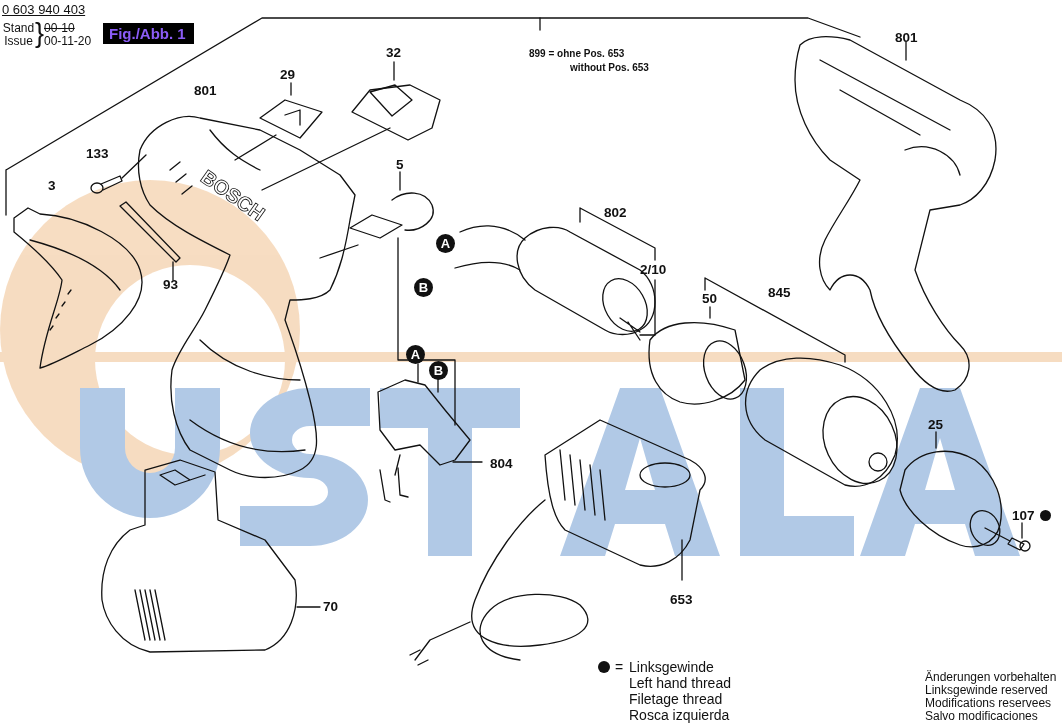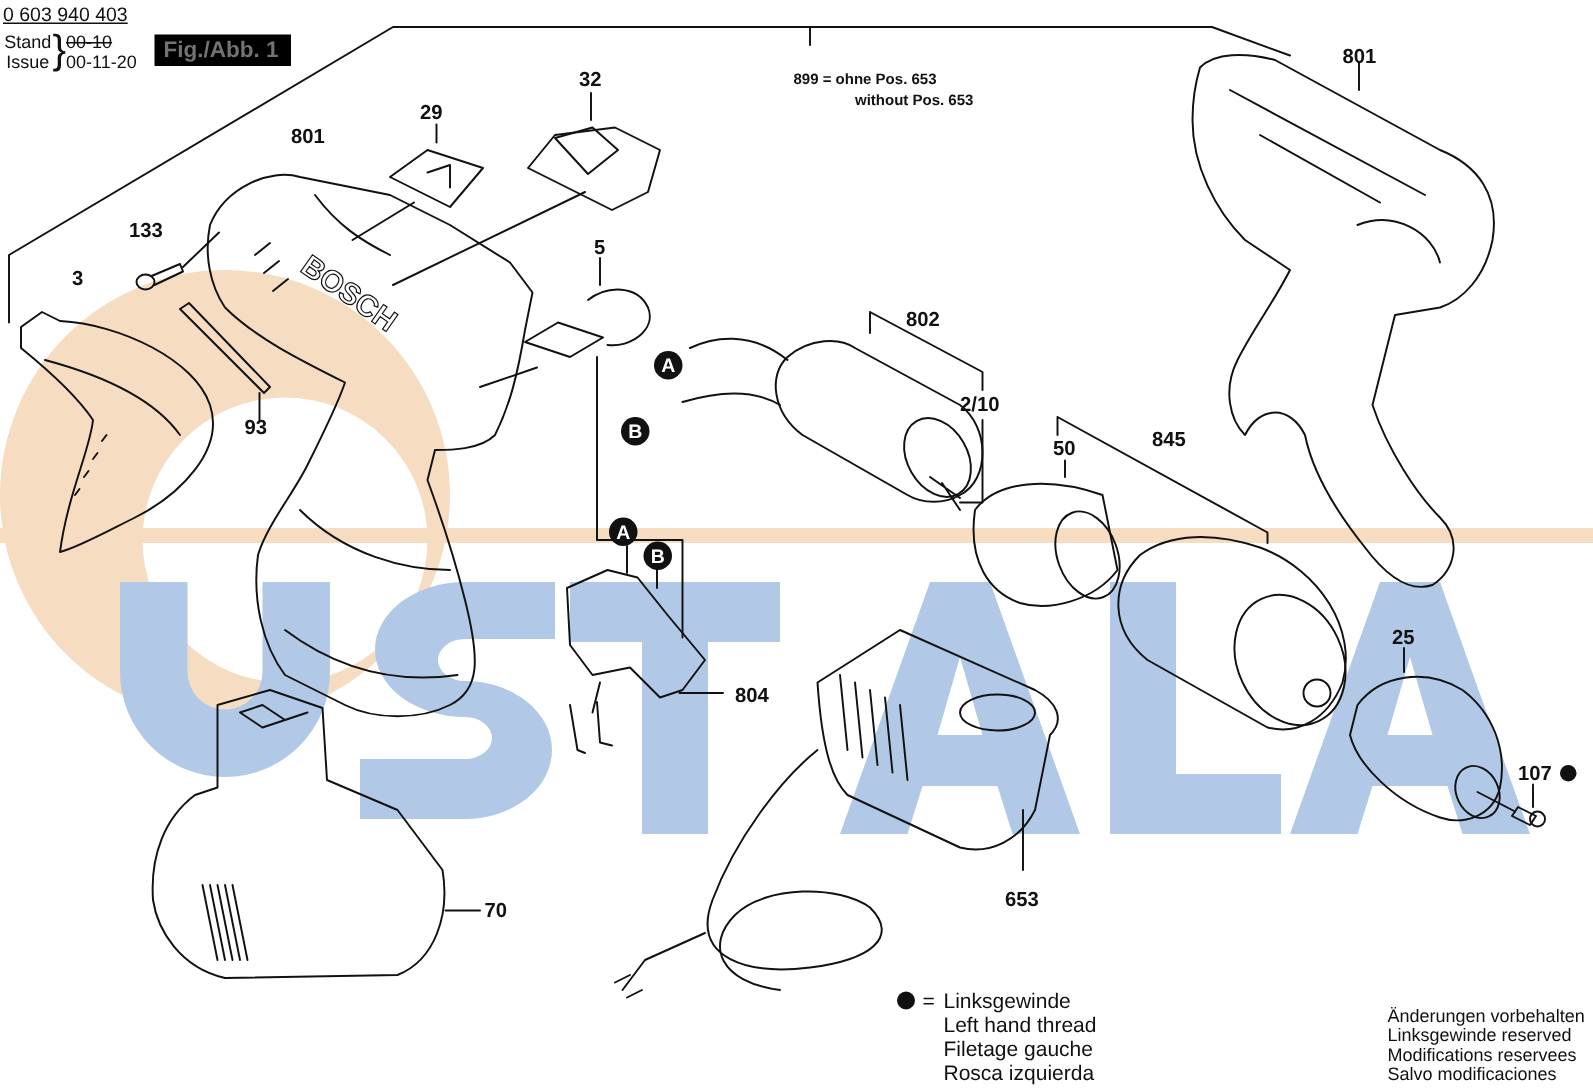"Fig./Abb. 1" #fig-badge { color: #737373 -> #8b5cf6 }
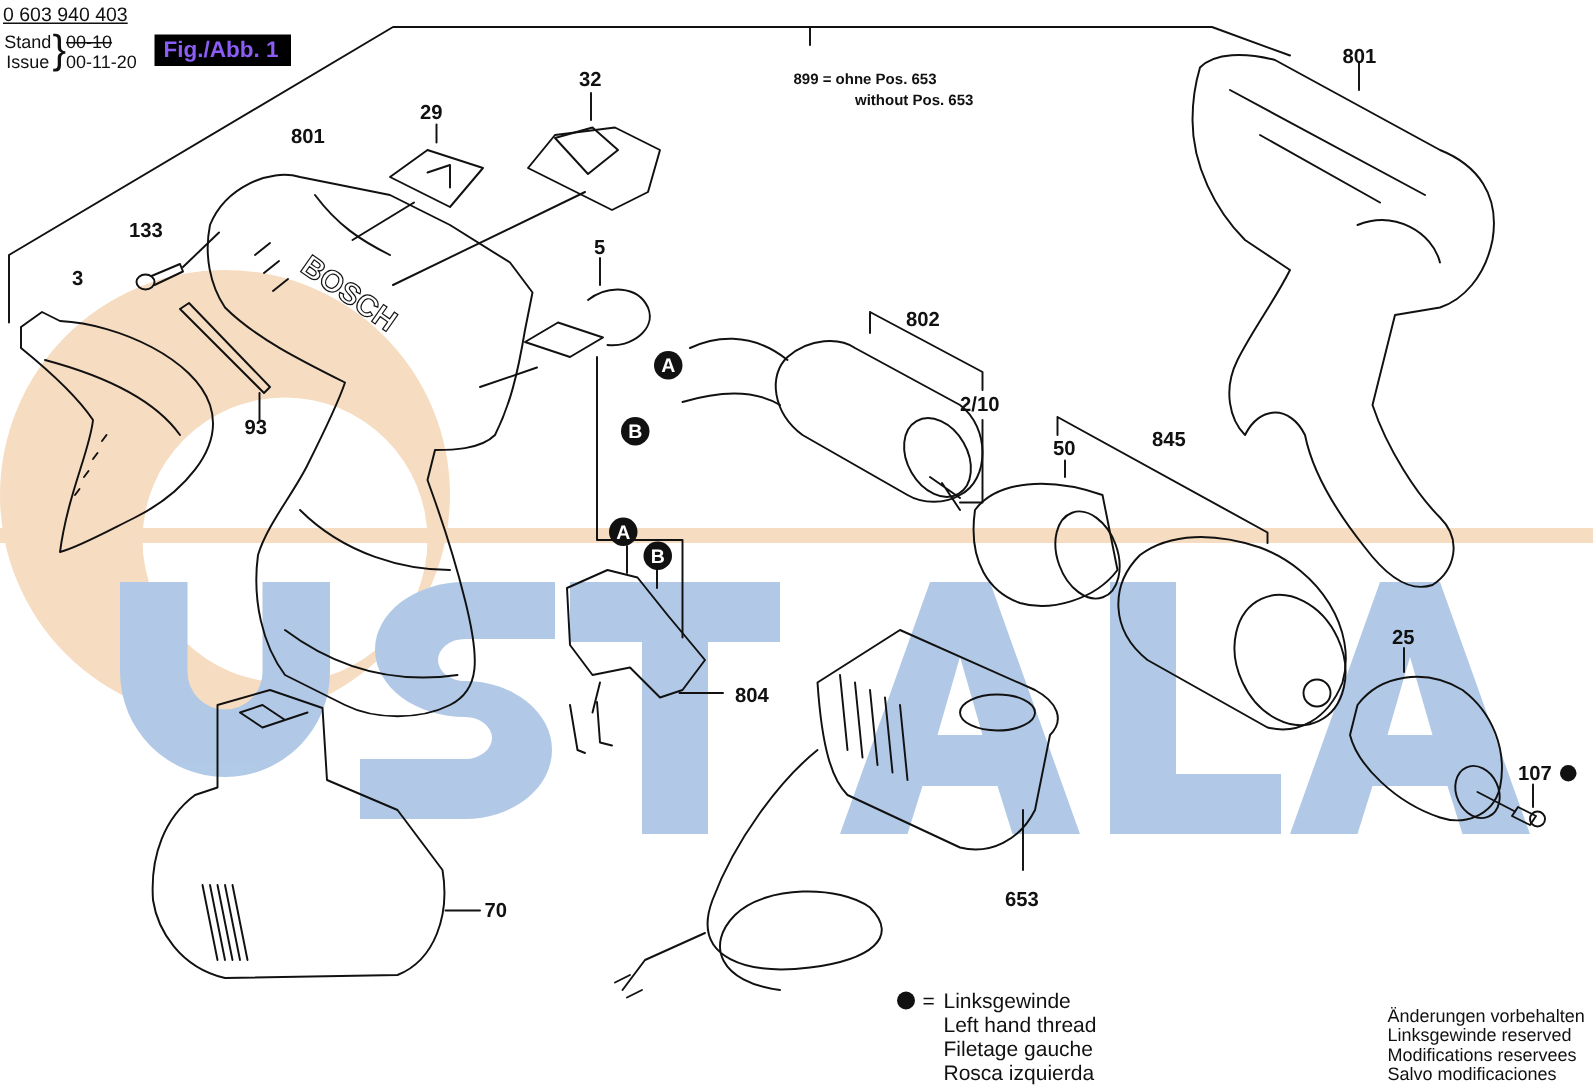"Filetage gauche" div.pad { text: gauche -> thread }
